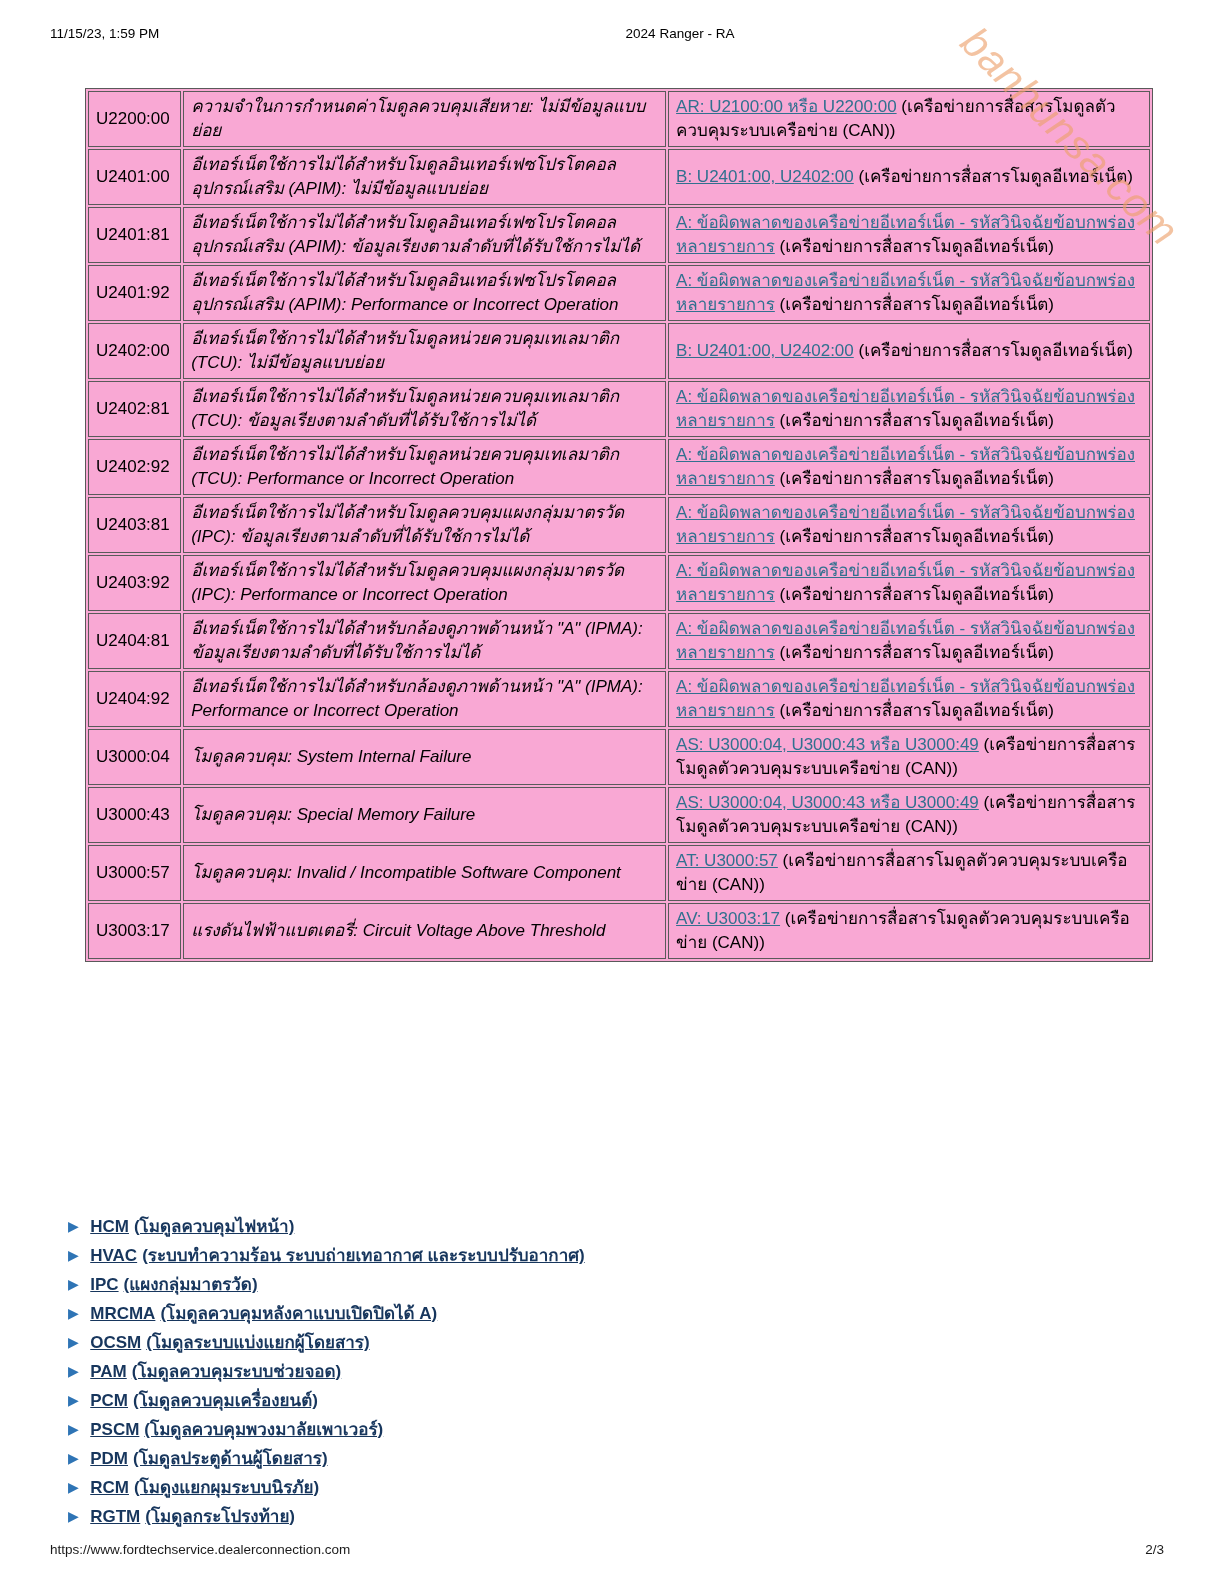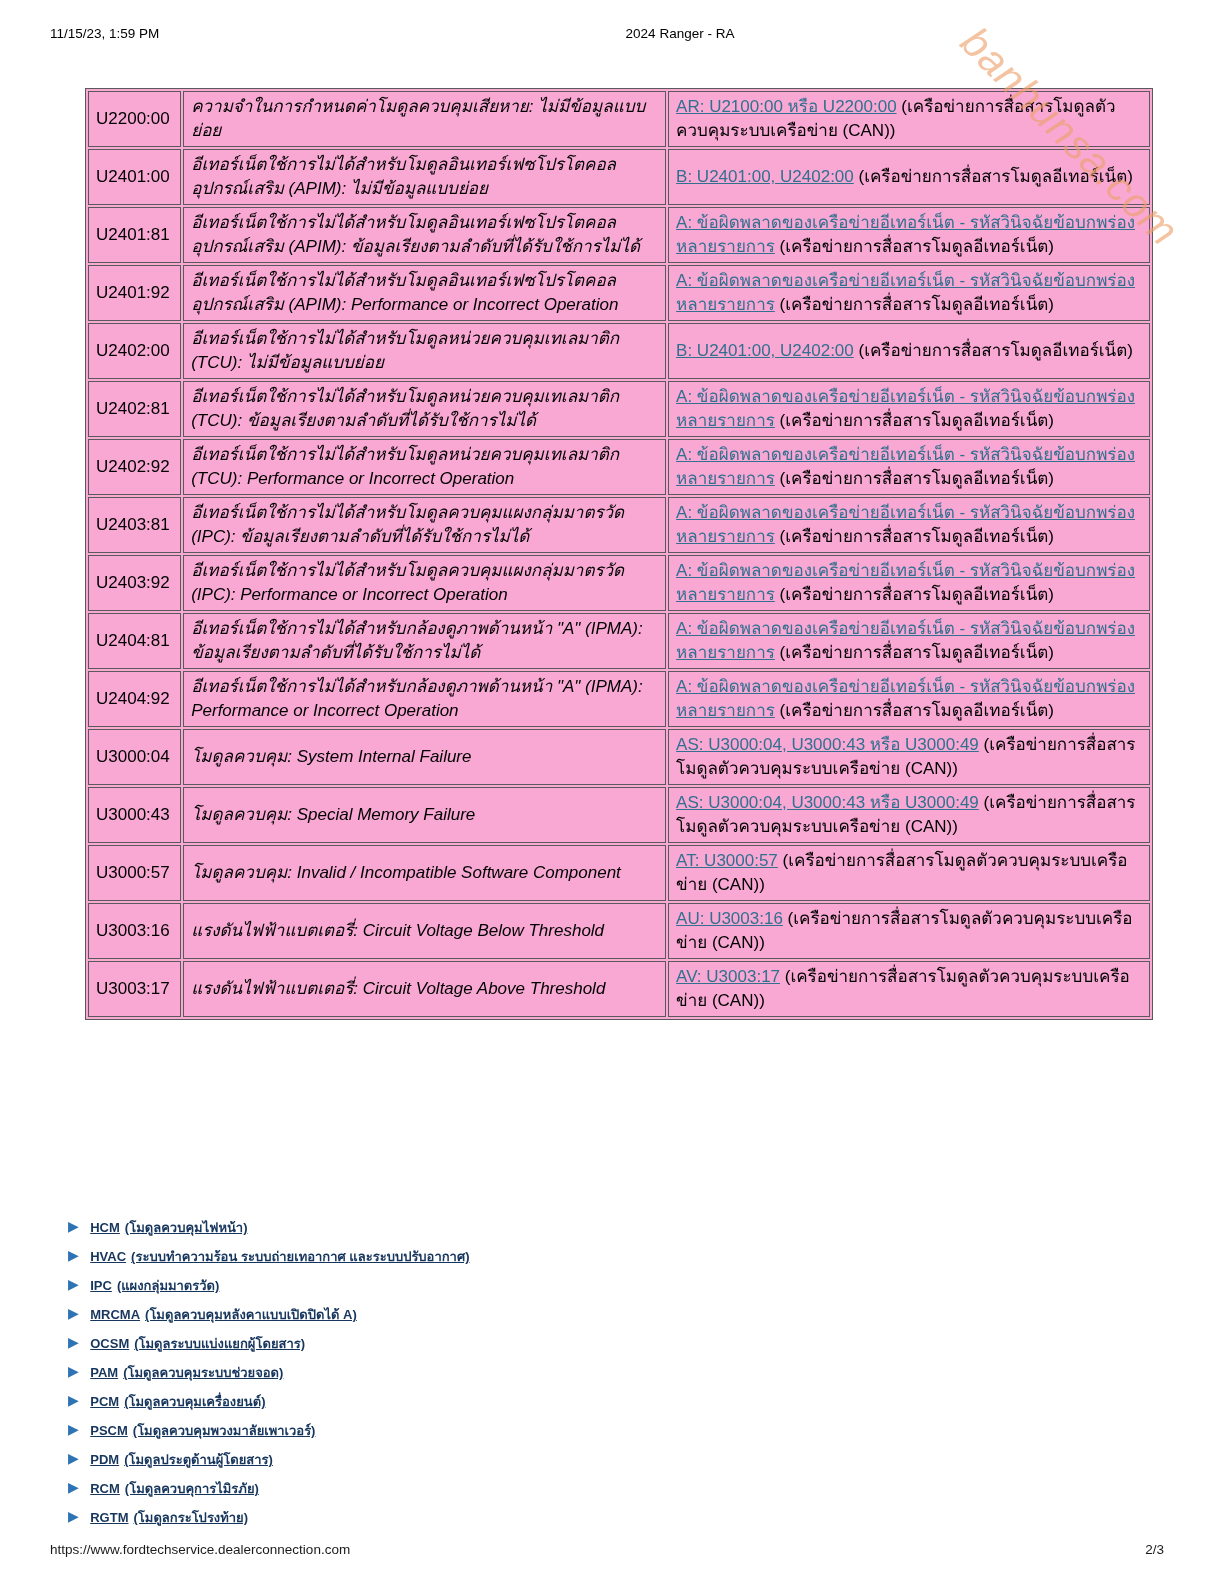"U3003:16" tr { html: <tr> <td>U3003:16</td> <td>แรงดันไฟฟ้าแบตเตอรี่: Circuit Voltage Below Threshold</td> <td><a>AU: U3003:16</a><span> (เครือข่ายการสื่อสารโมดูลตัวควบคุมระบบเครือข่าย (CAN))</span></td> </tr> -> none }
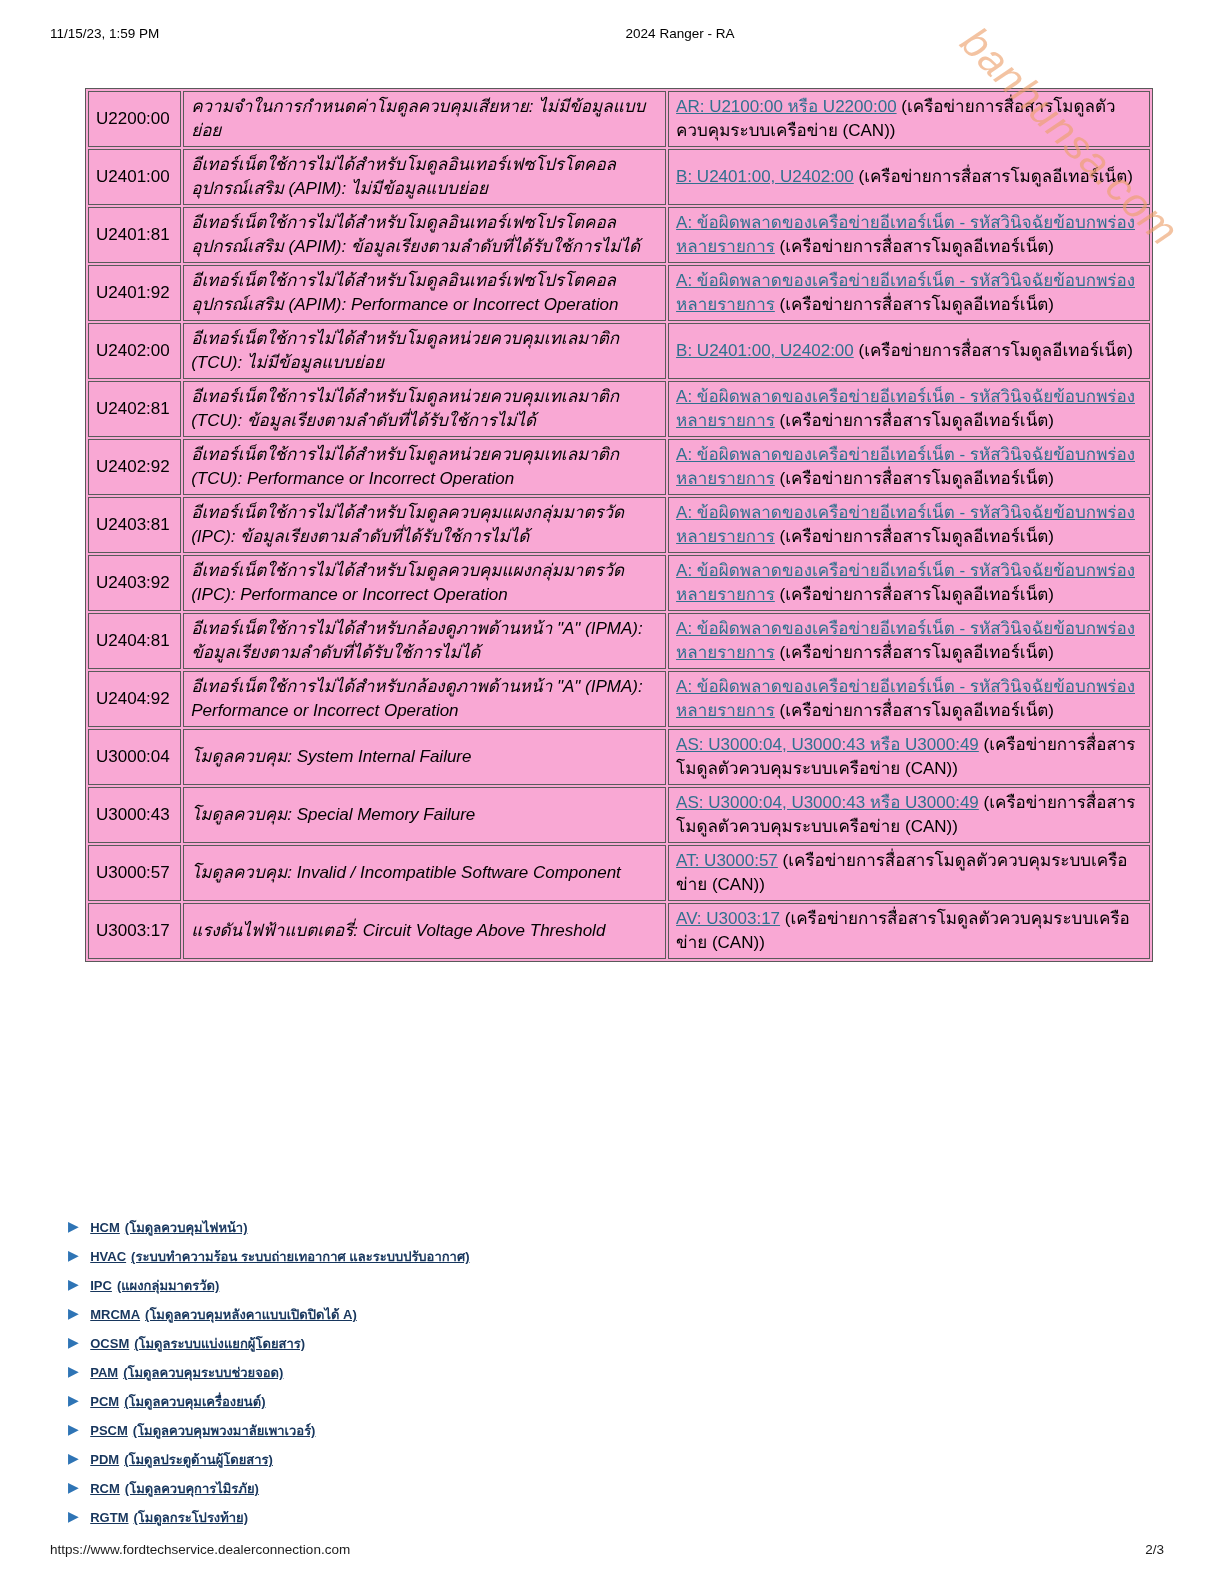"HCM (โมดูลควบคุมไฟหน้า)" a.mlink { font-size: 13px -> 17px }
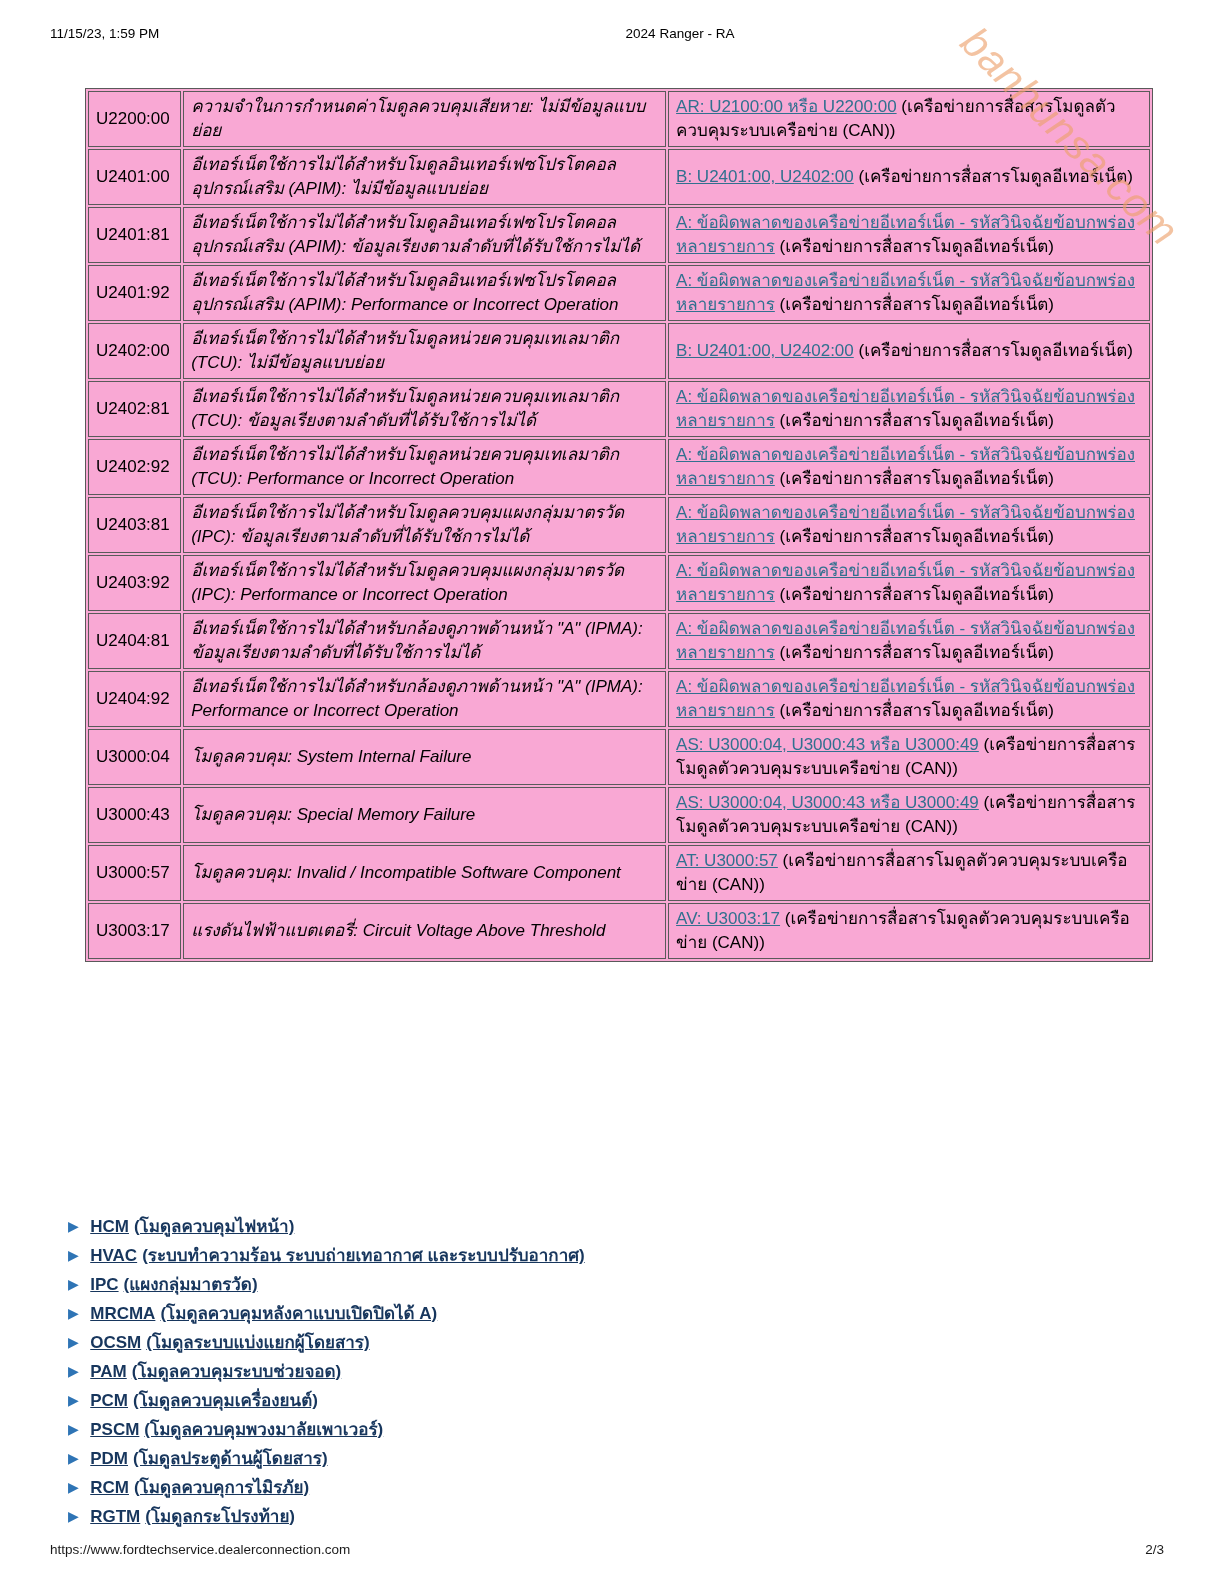"(โมดูลควบคุการไมิรภัย)" span.mdesc { text: โมดูลควบคุการไมิรภัย -> โมดูงแยกผุมระบบนิรภัย }
